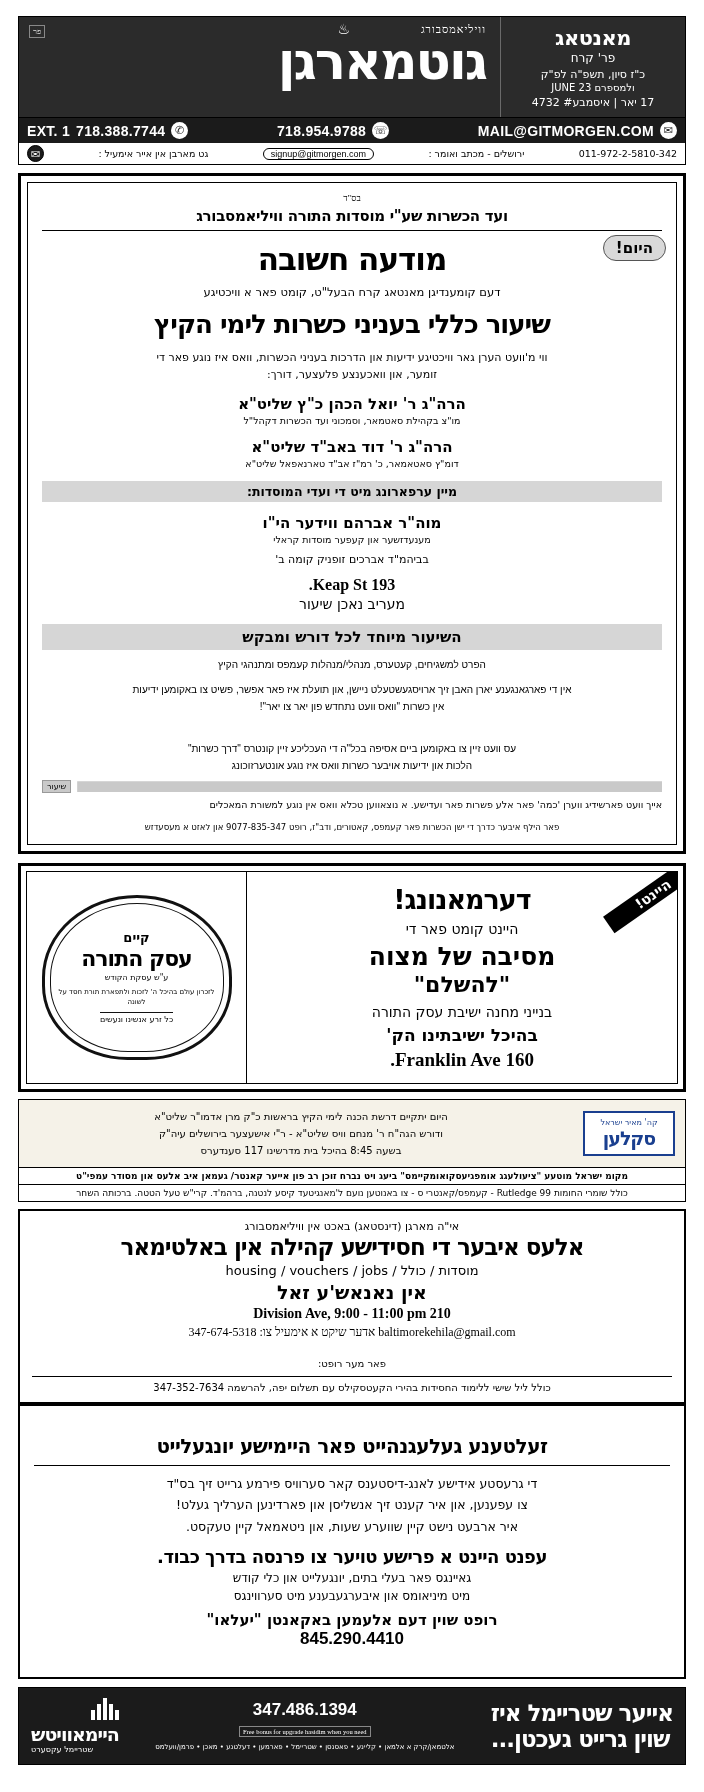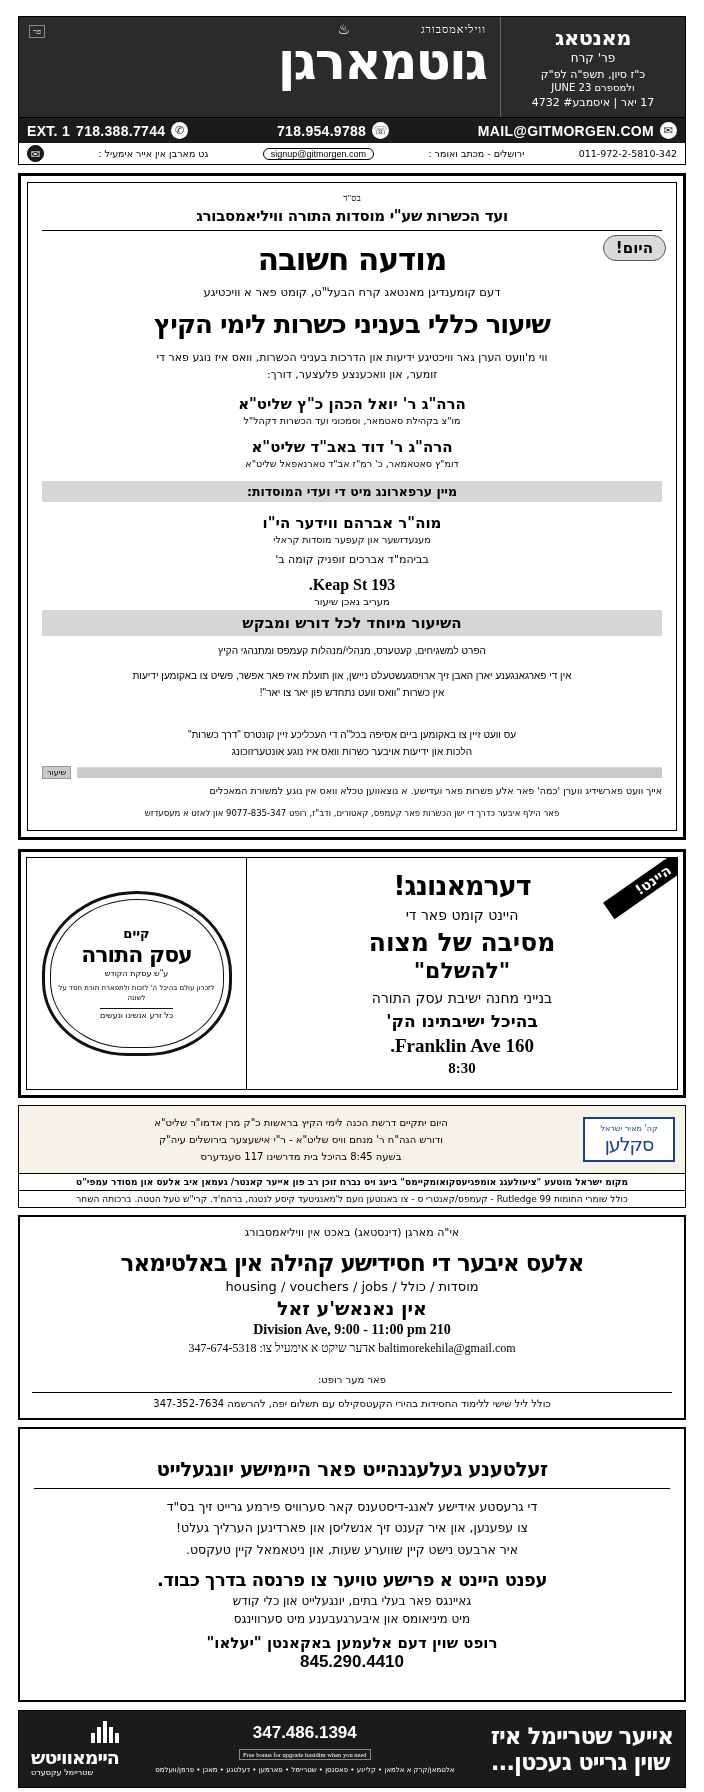"מעריב נאכן שיעור" .time2 { font-size: 10px -> 14px }
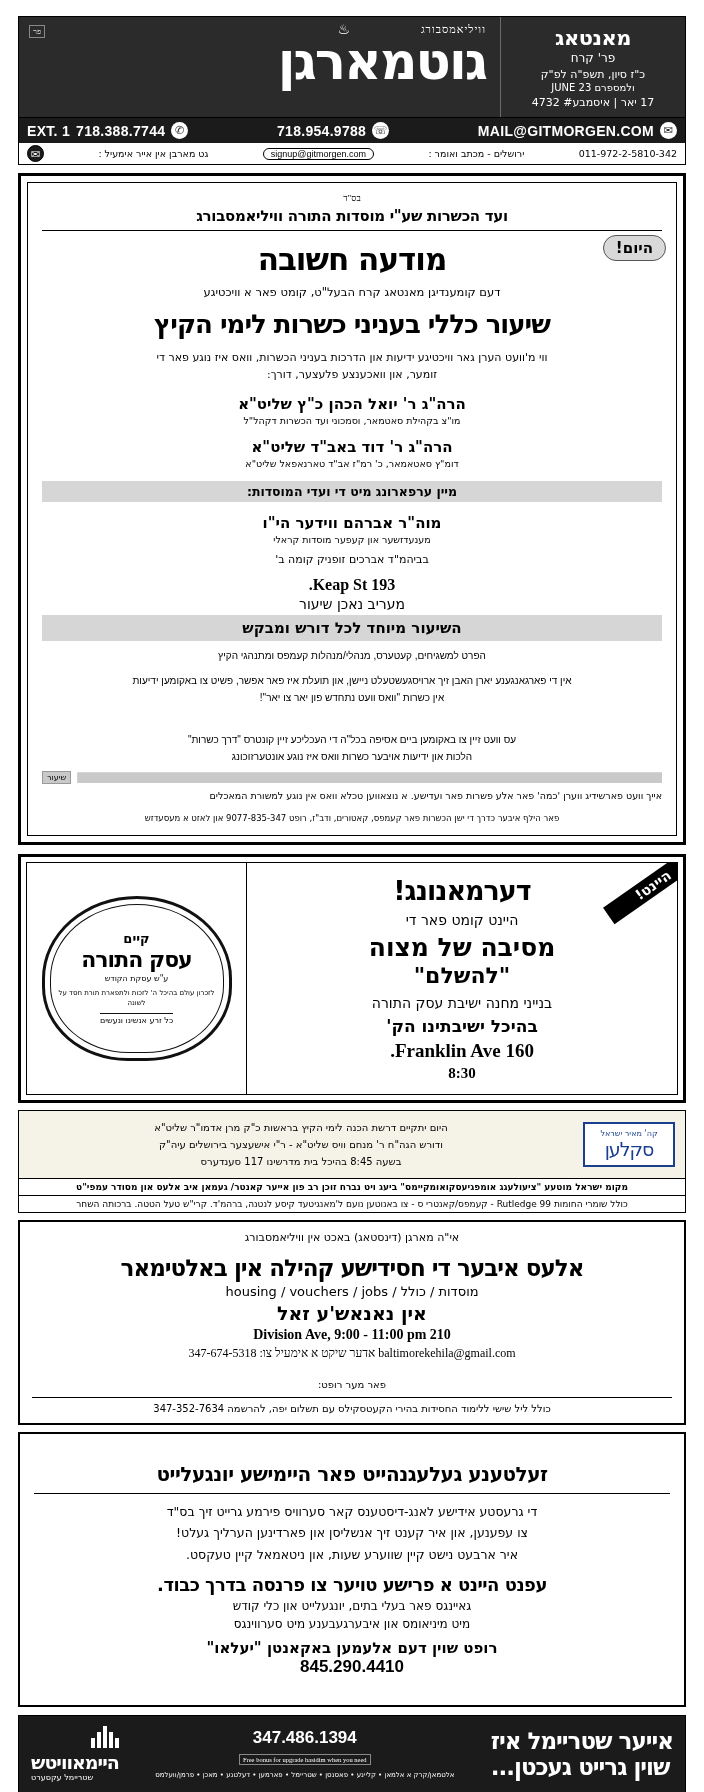"השיעור מיוחד לכל דורש ומבקש" .greyband2 { margin: 3px 0 6px -> 12px 0 6px }
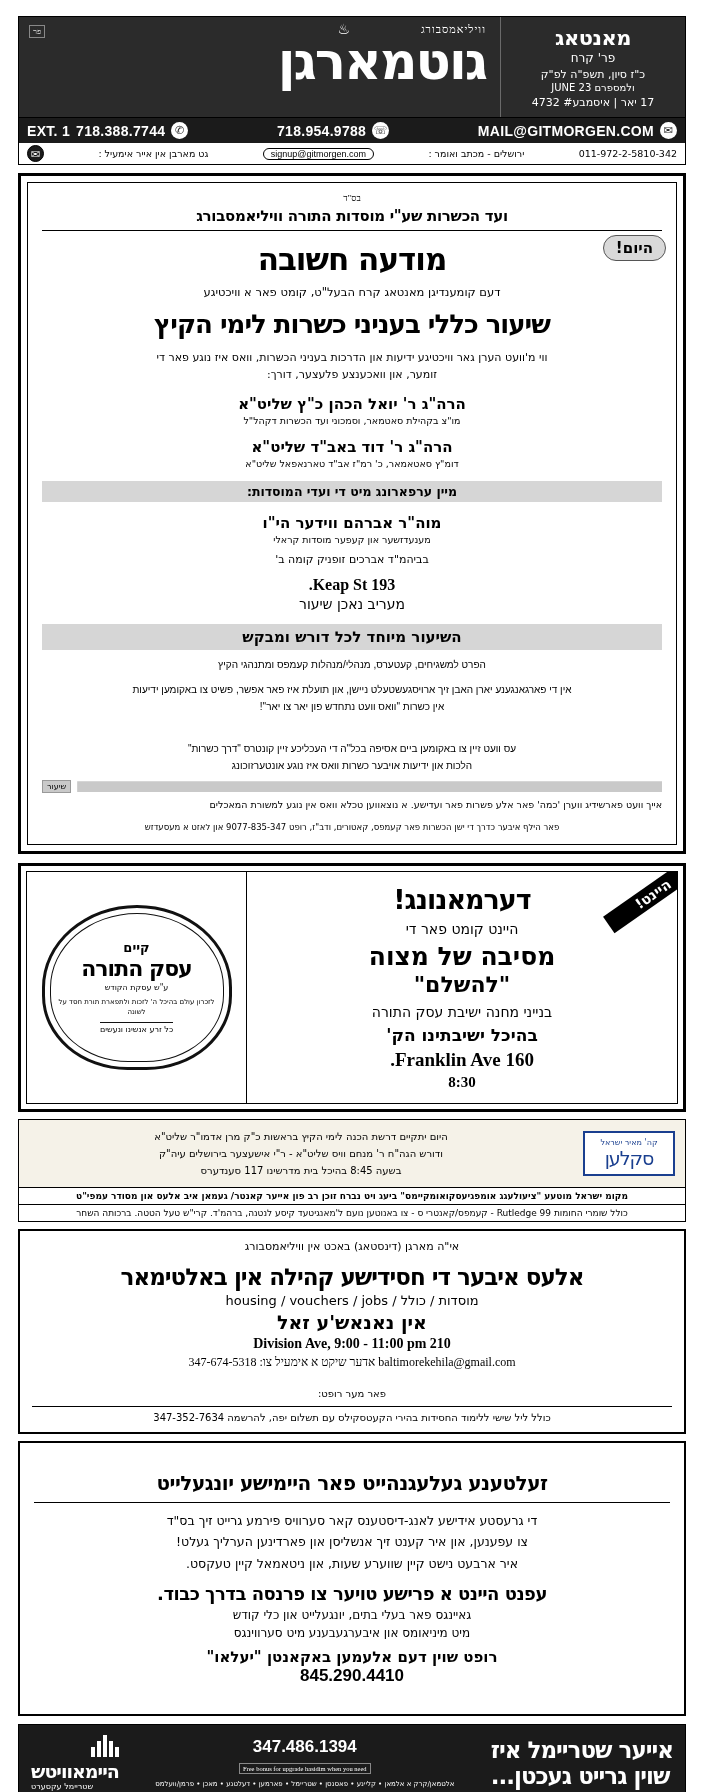"8:30" div.d-time { html: <div>8:30</div> -> none }
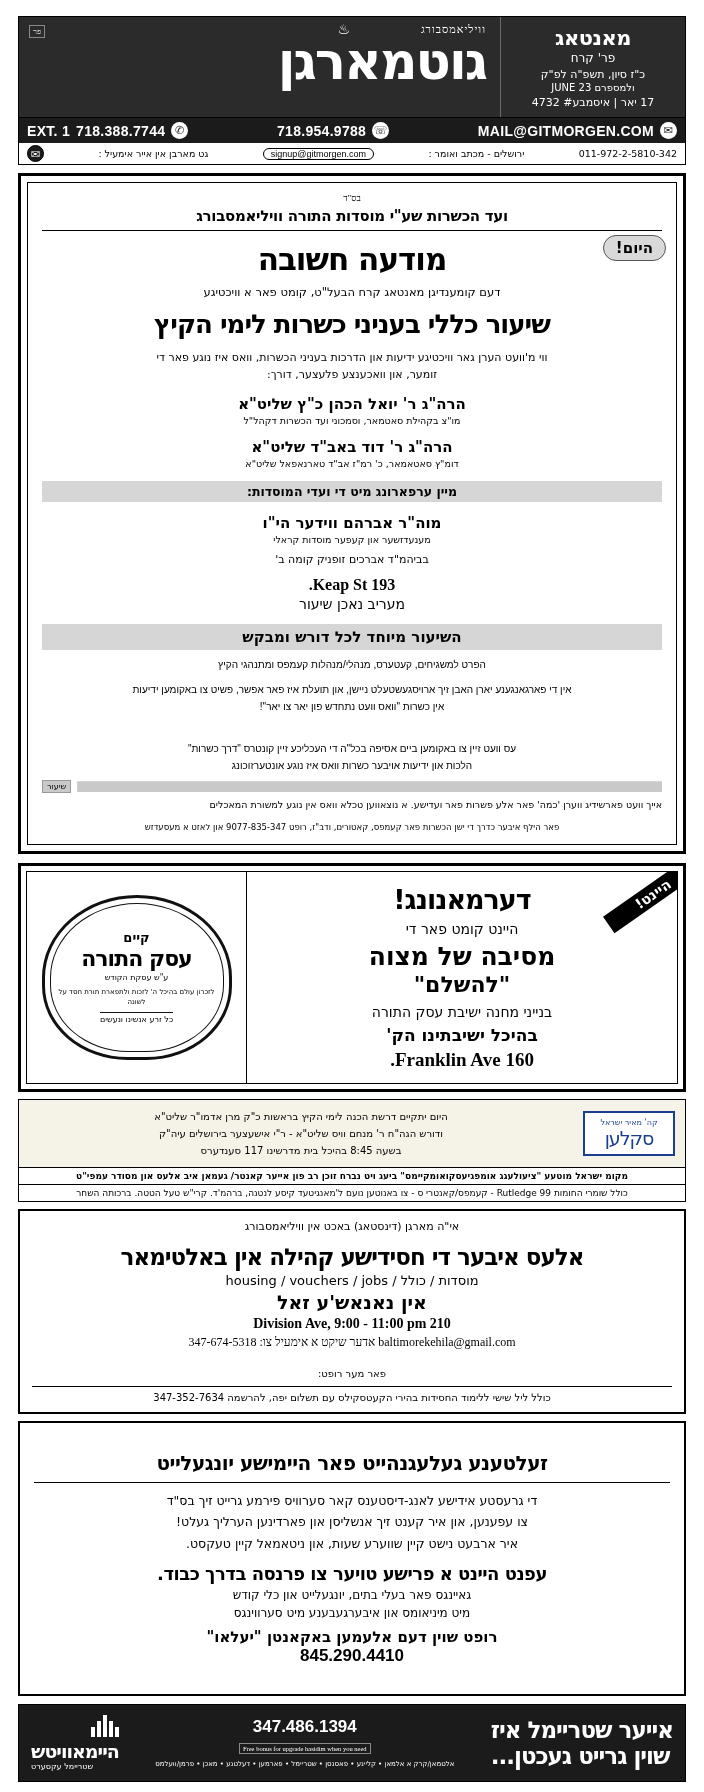"סקלען" .ad3 .badge .b2 { font-weight: normal -> bold }
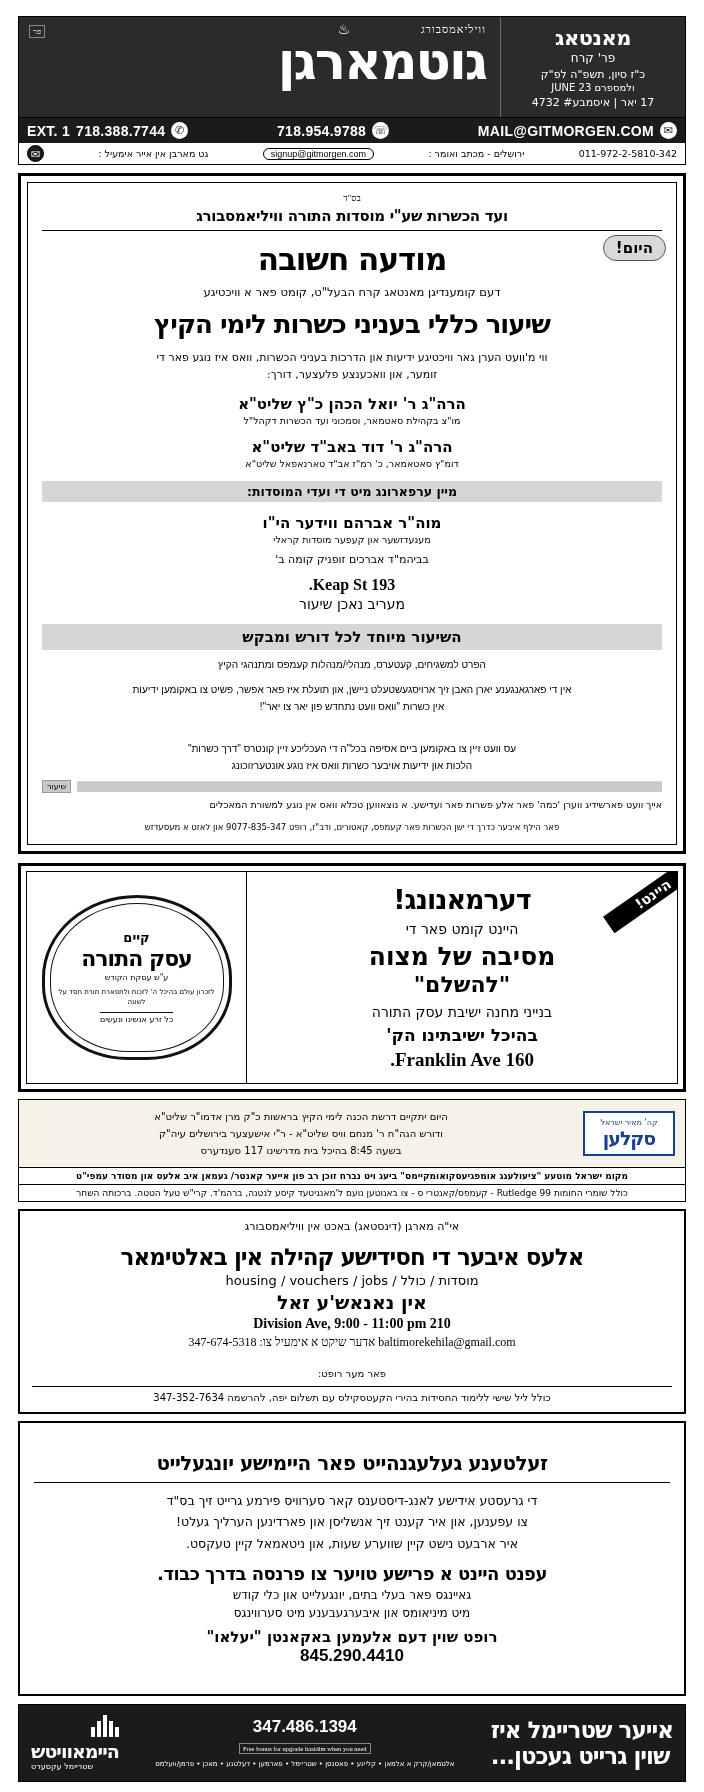"אלעס איבער די חסידישע קהילה" .ad4 .l2 { margin-top: 11px -> 1px }
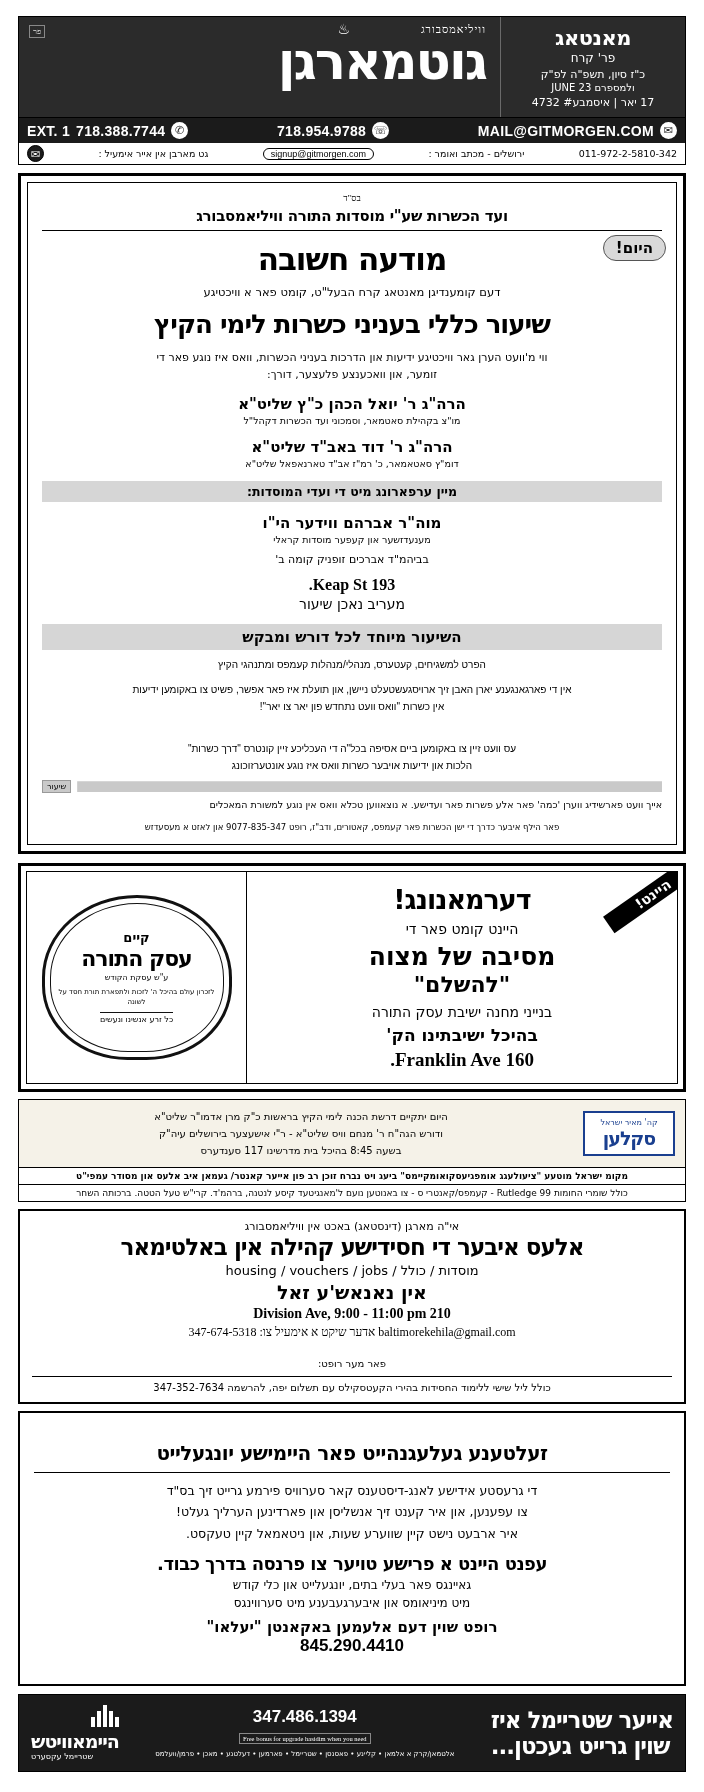"זעלטענע געלעגנהייט פאר היימישע יונגעלייט" .ad5 { margin-top: 7px -> none }
